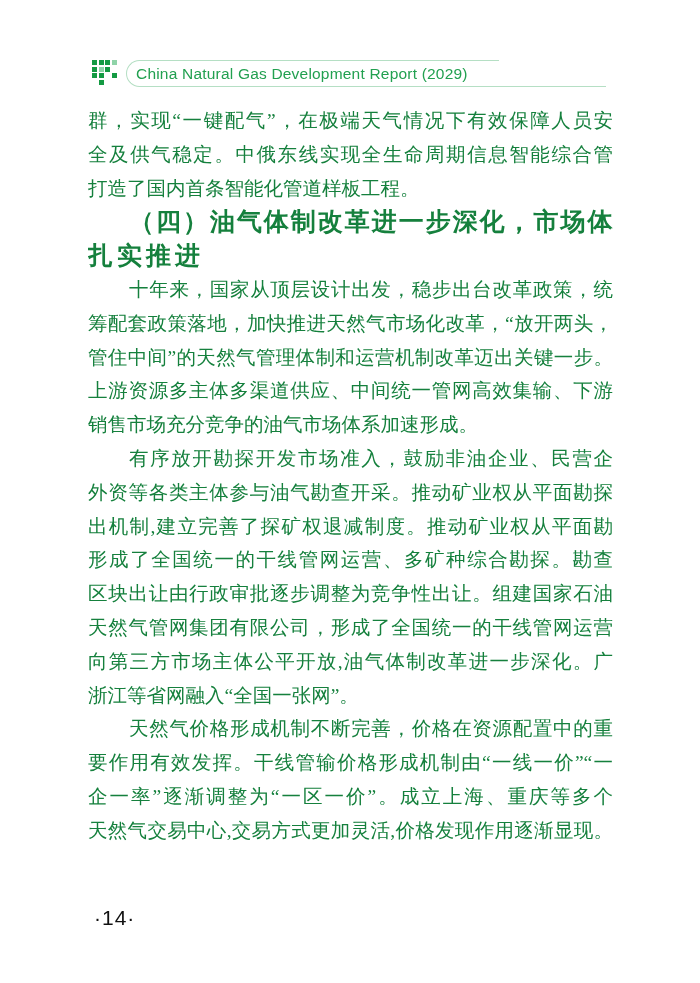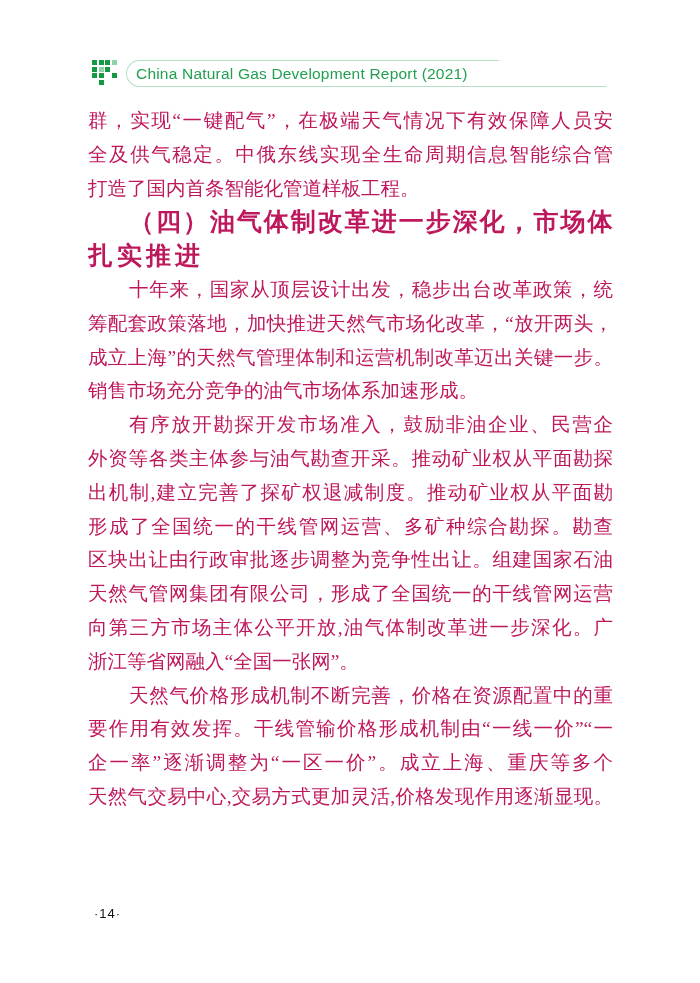"China Natural Gas Development Report" span.title { text: 2021 -> 2029 }
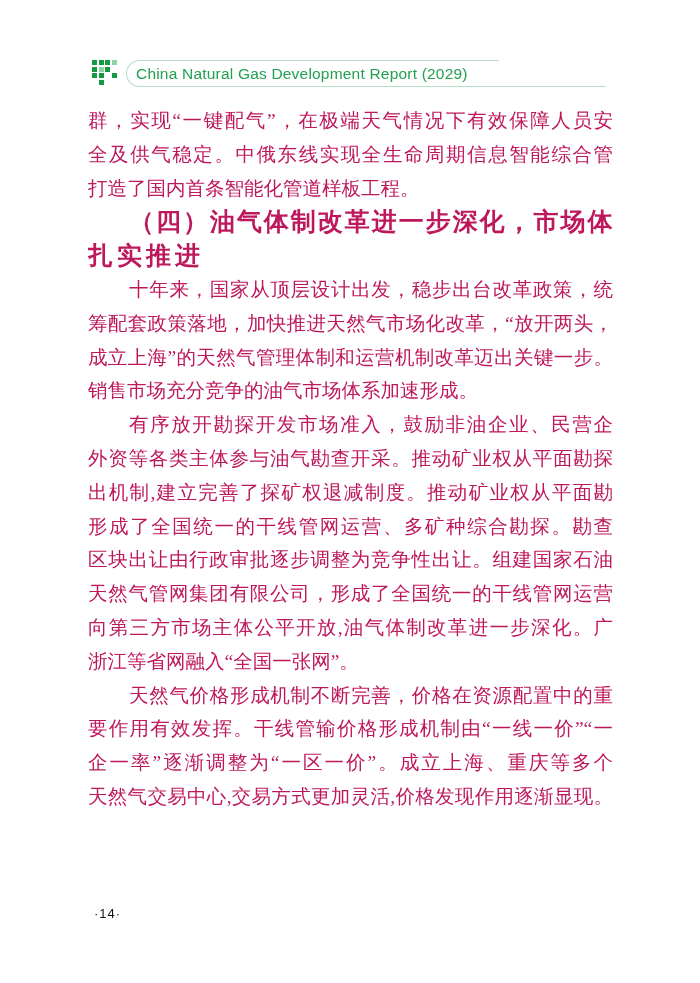"群，实现“一键配气”，在极端天气情况下有效保障人员安" .body-text { color: #be185d -> #15803d }
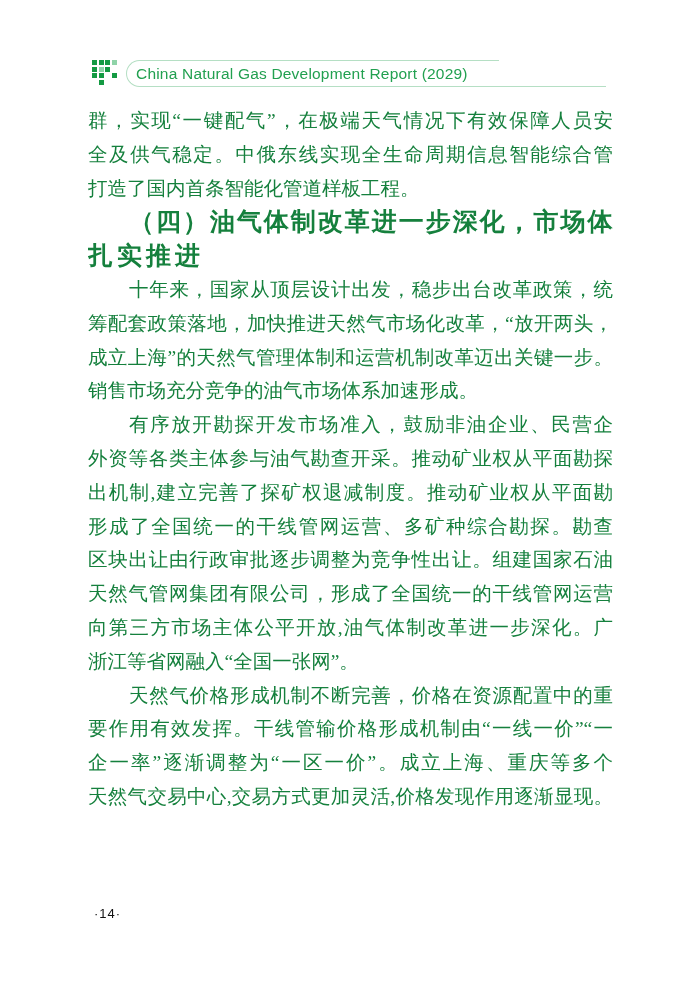"成立上海”的天然气管理体制和运营机制改革迈出关键一步。" div.line { text: 成立上海 -> 管住中间 }
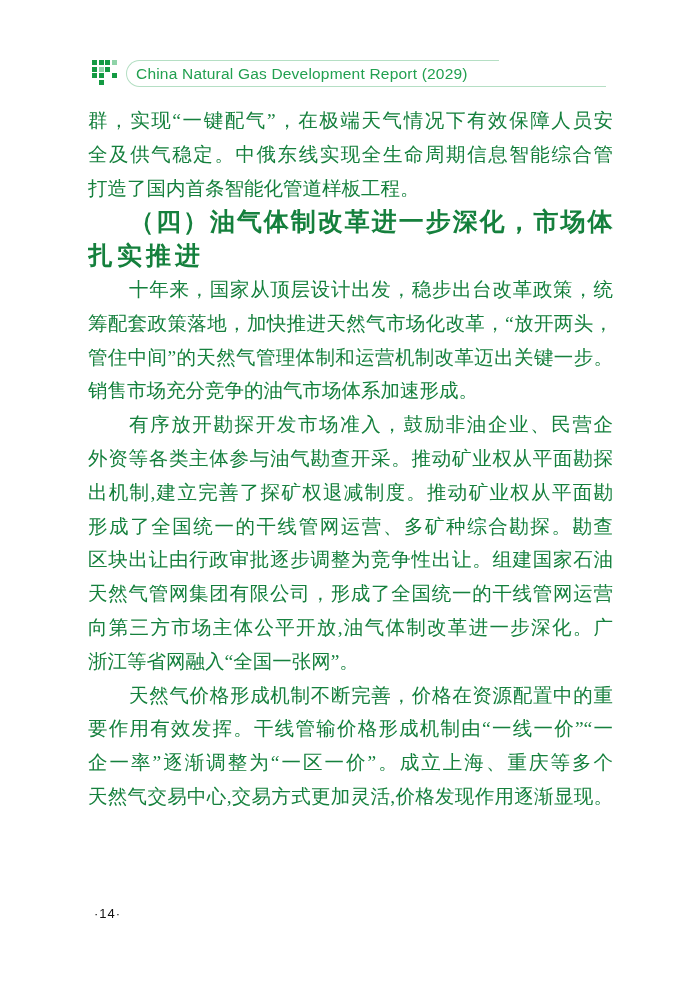"上游资源多主体多渠道供应、中间统一管网高效集输、下游" div.line { html: none -> <div>上游资源多主体多渠道供应、中间统一管网高效集输、下游</div> }
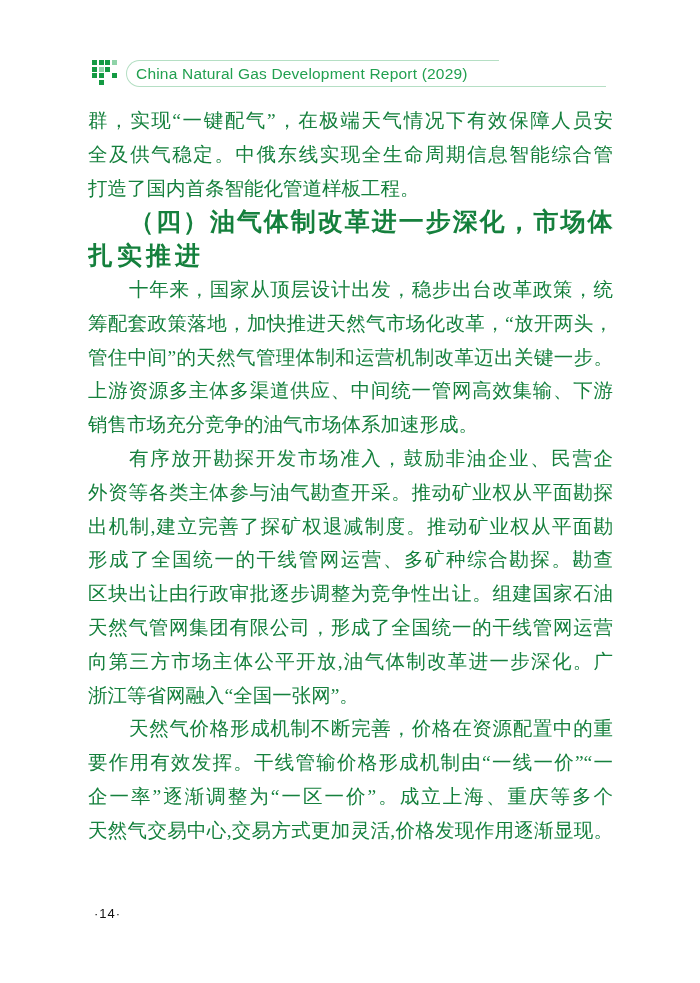"·14·" .page-number { font-size: 13px -> 21px }
